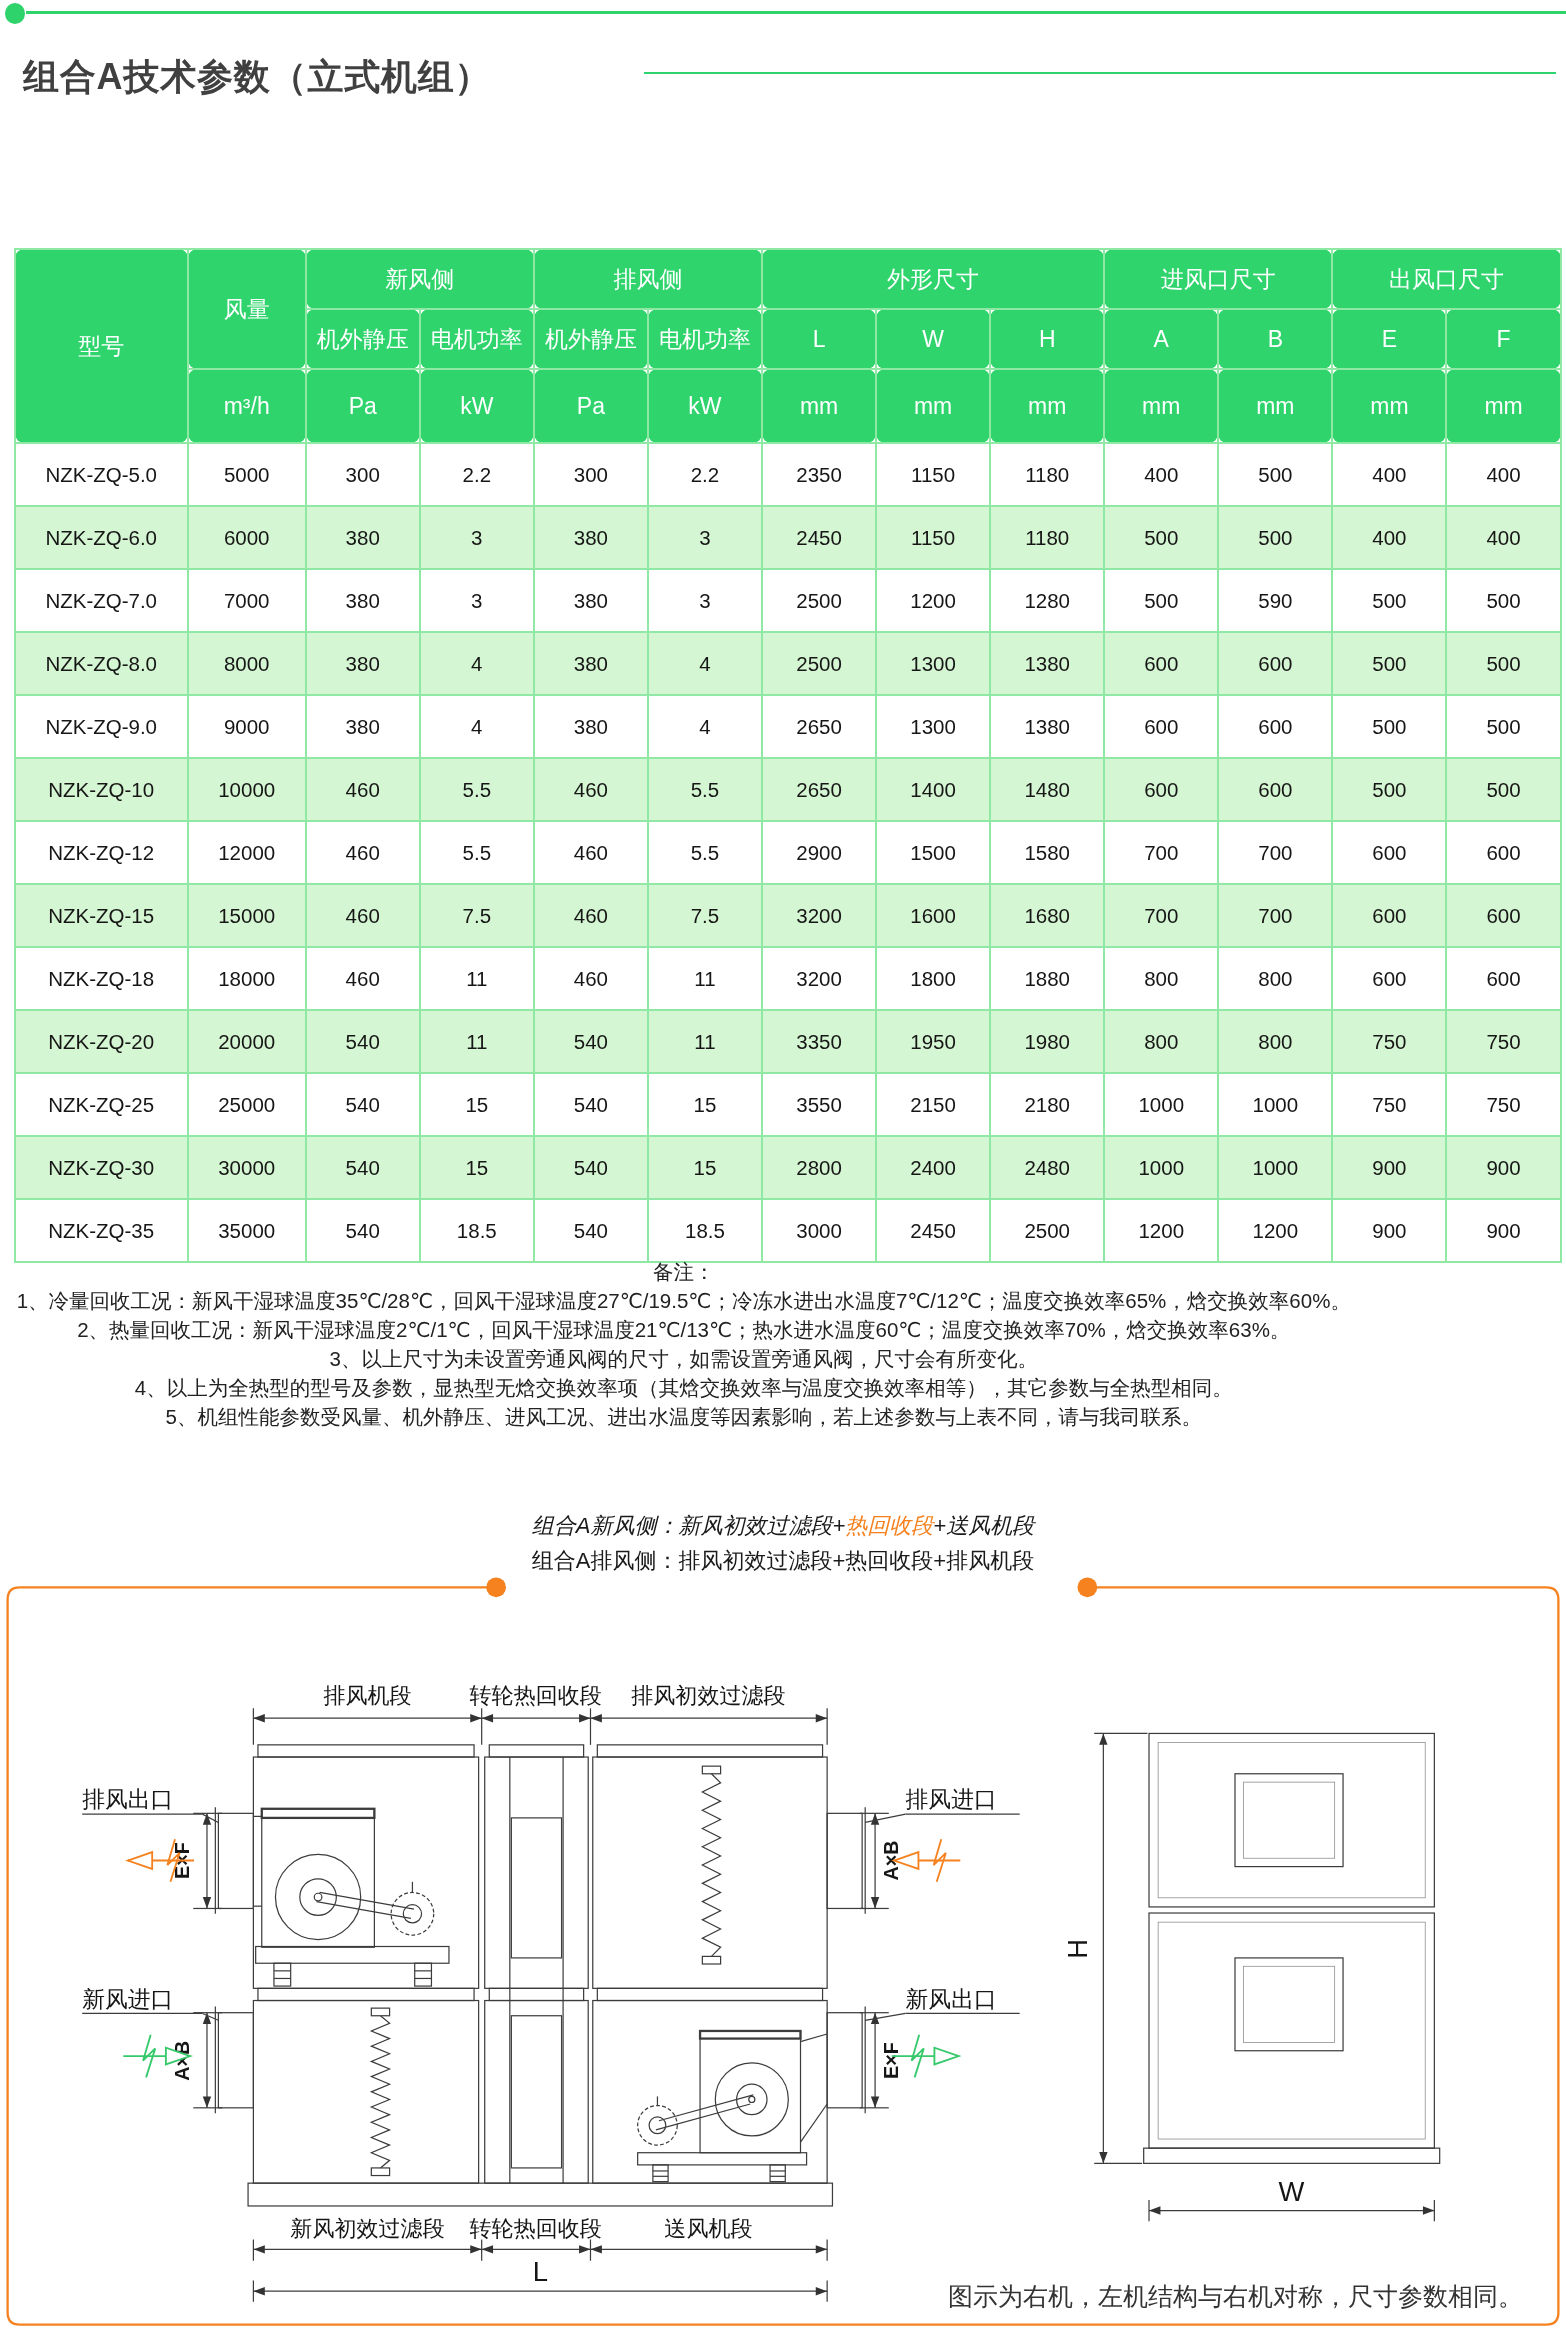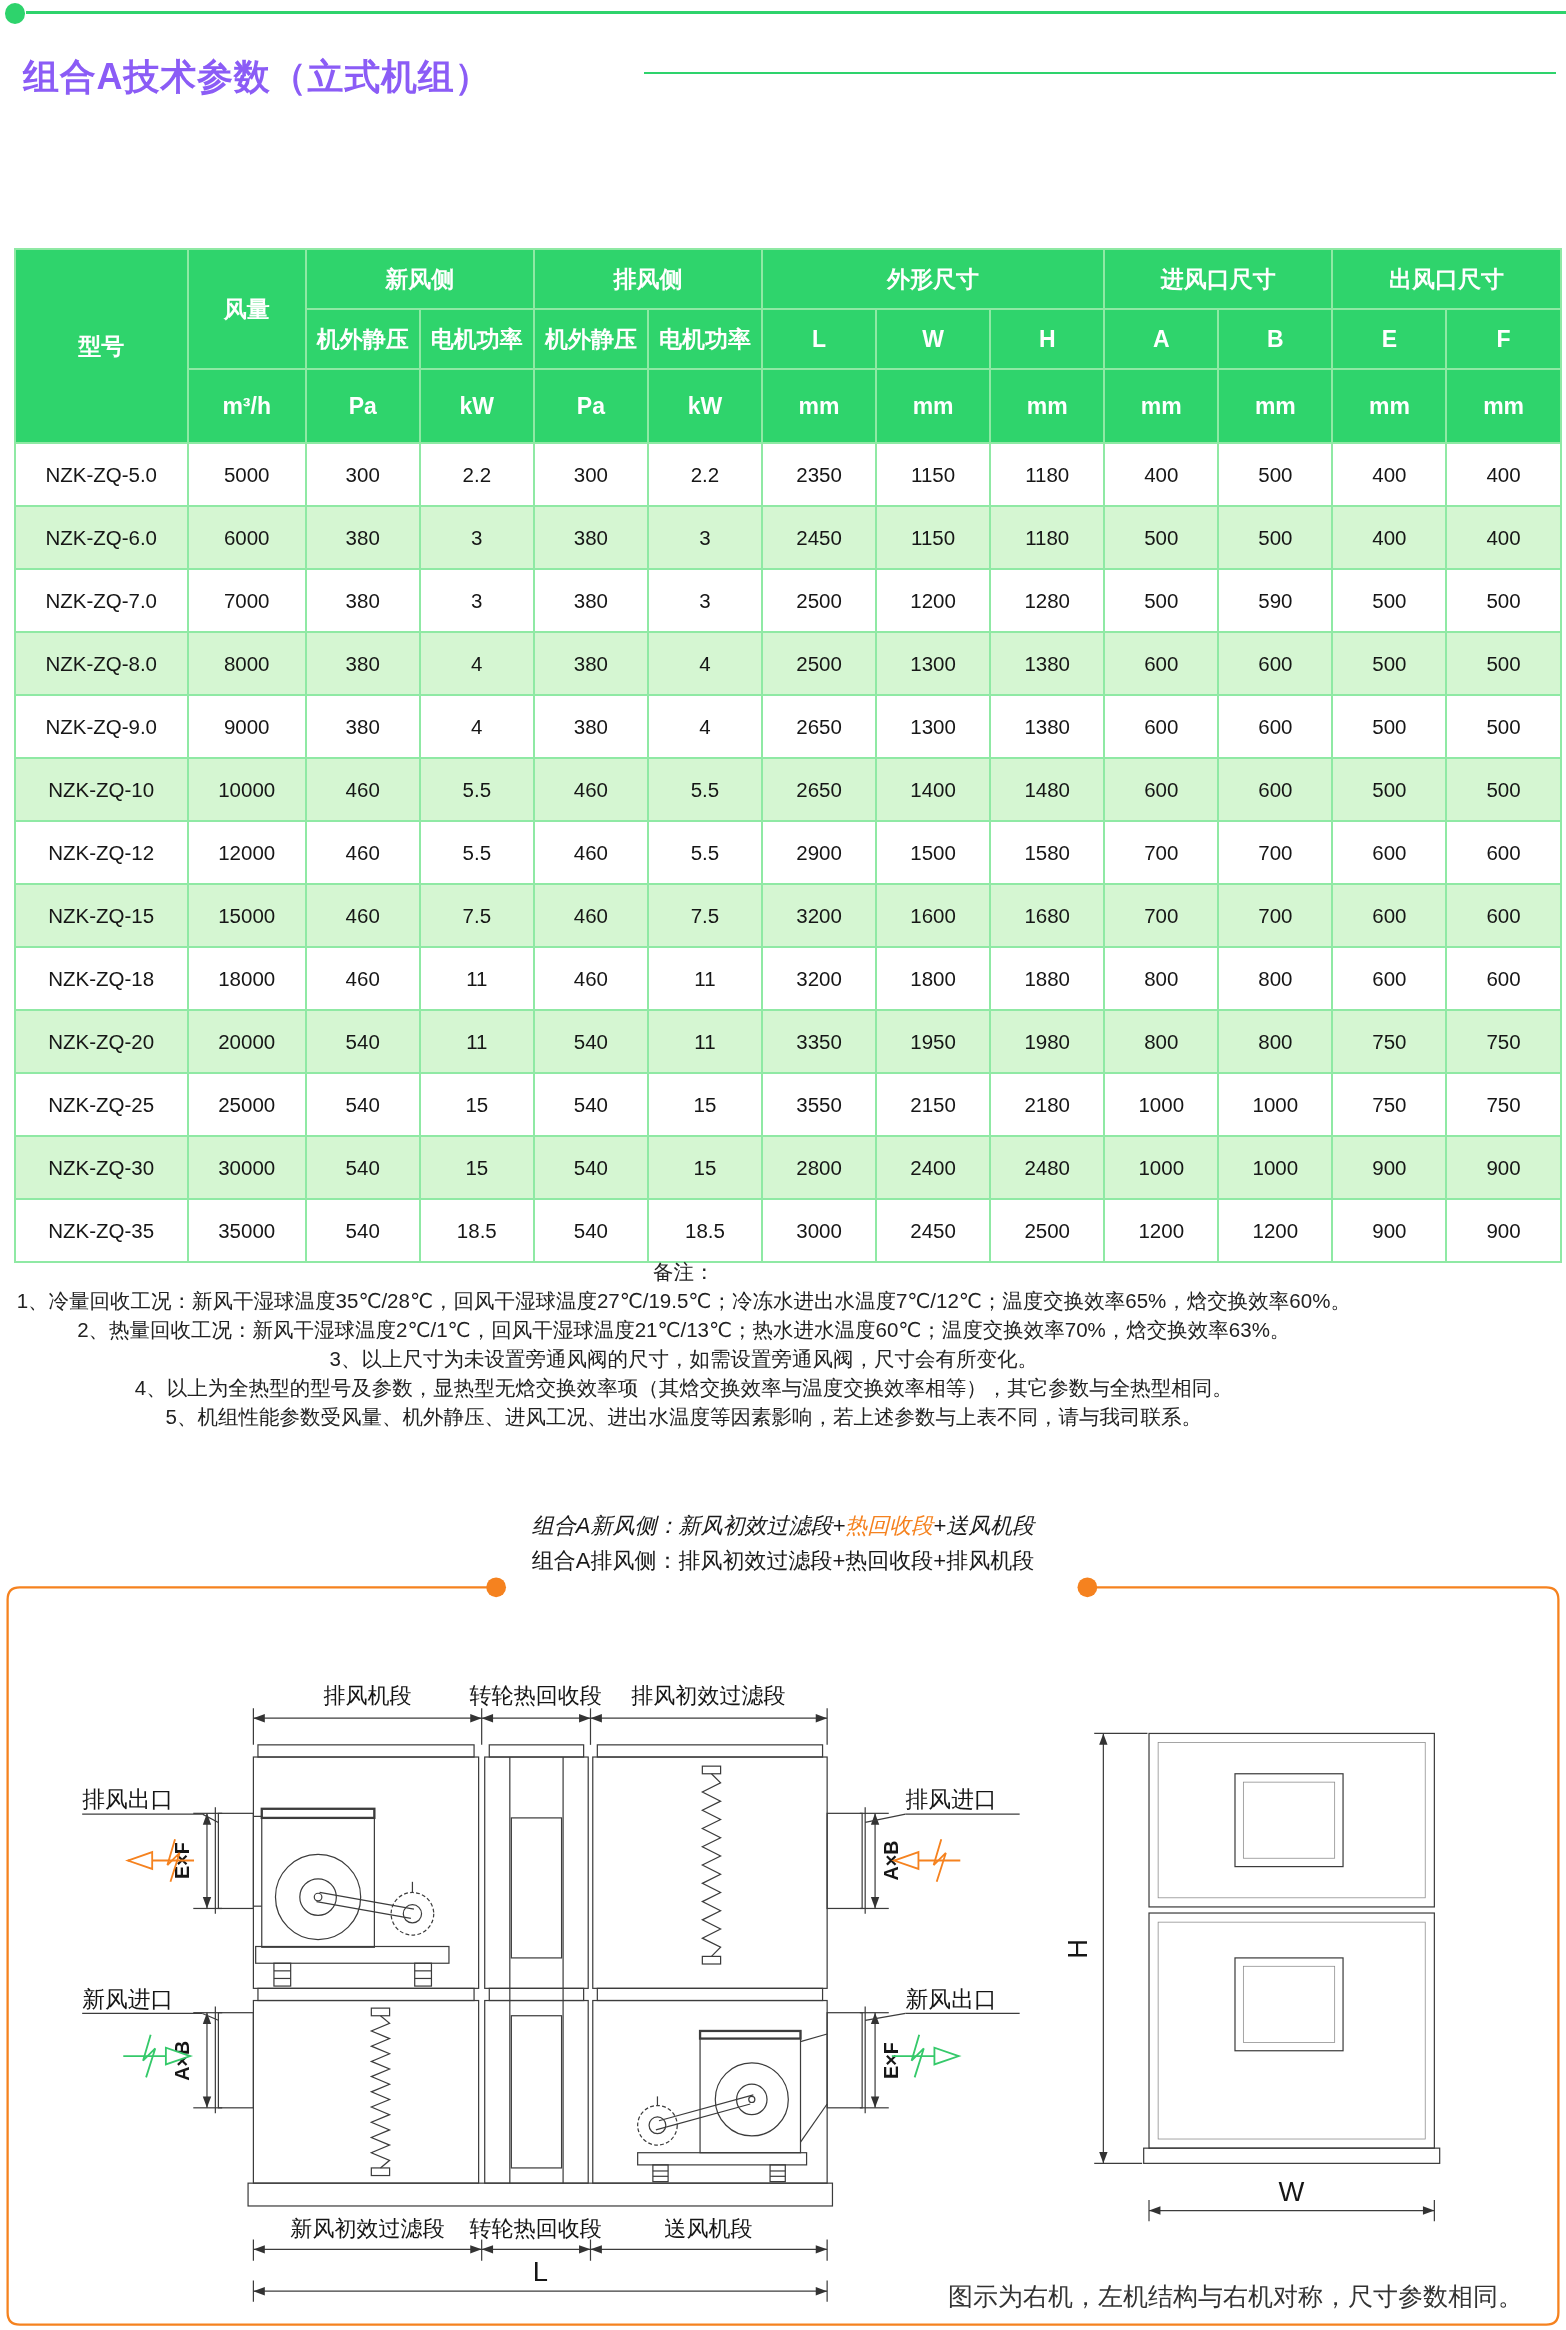"组合A技术参数（立式机组）" .page-title { color: #8b5cf6 -> #404040 }
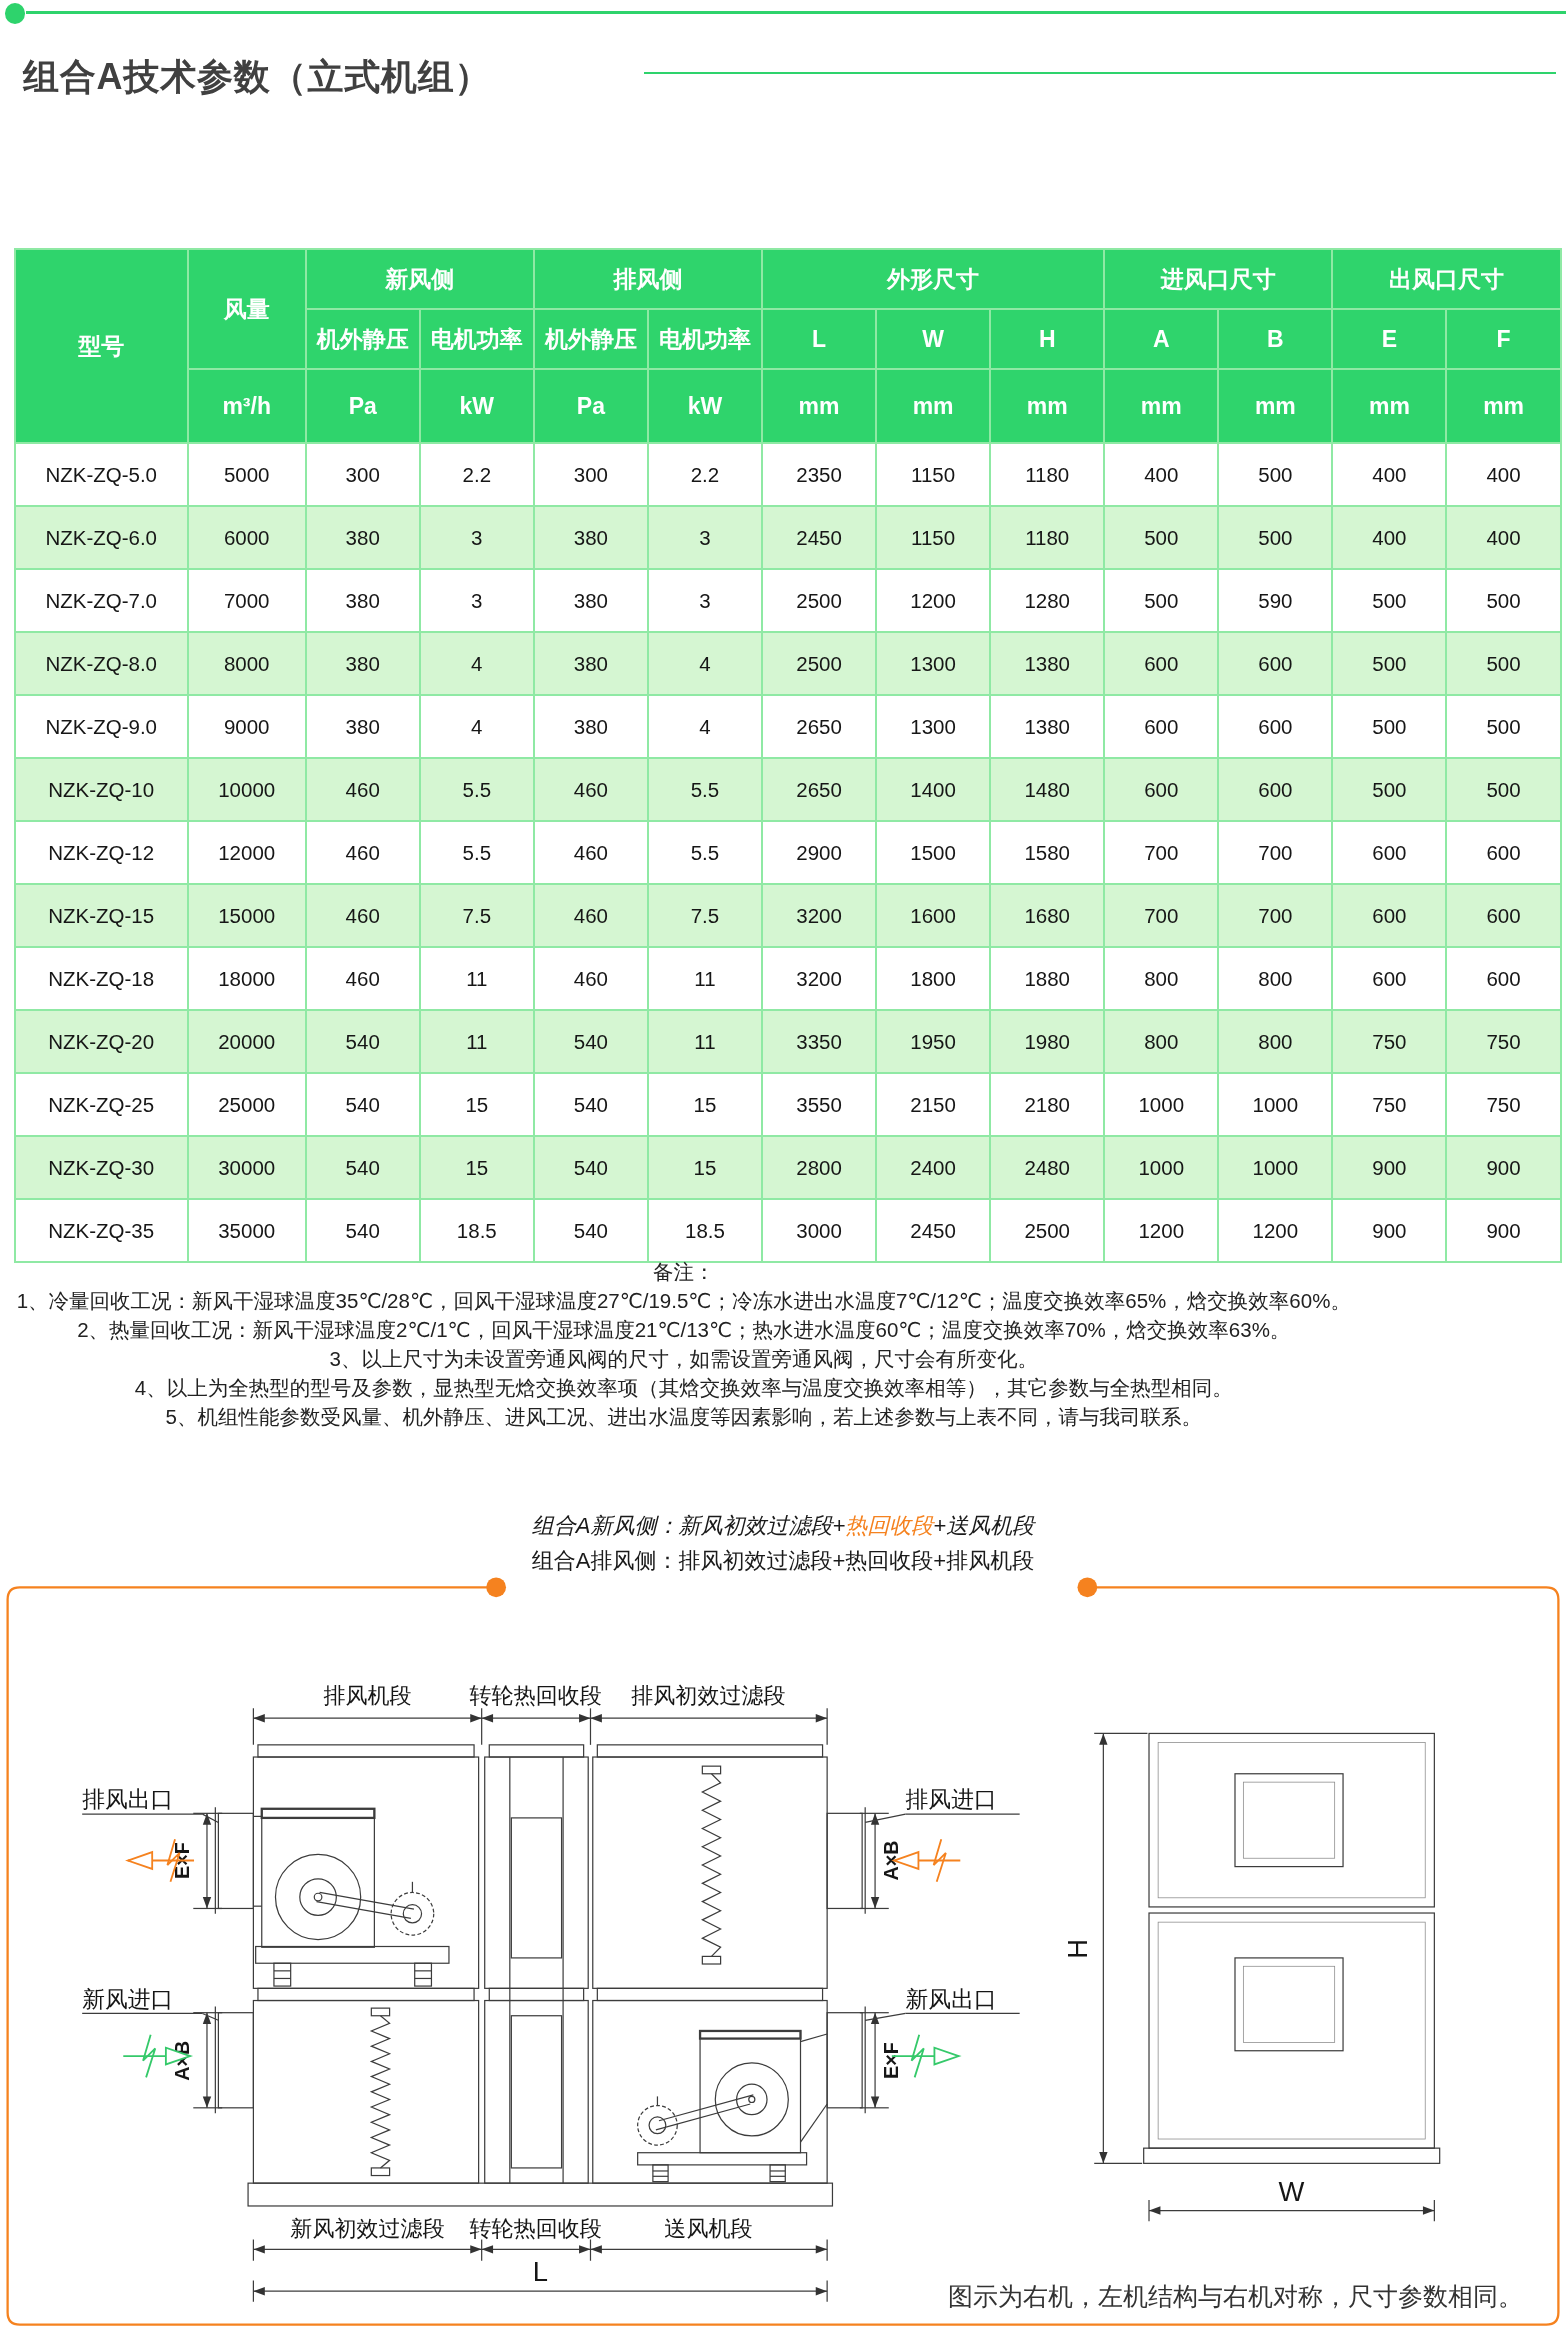"新风侧" .spec thead th { border-radius: none -> 9px; font-weight: bold -> normal }
